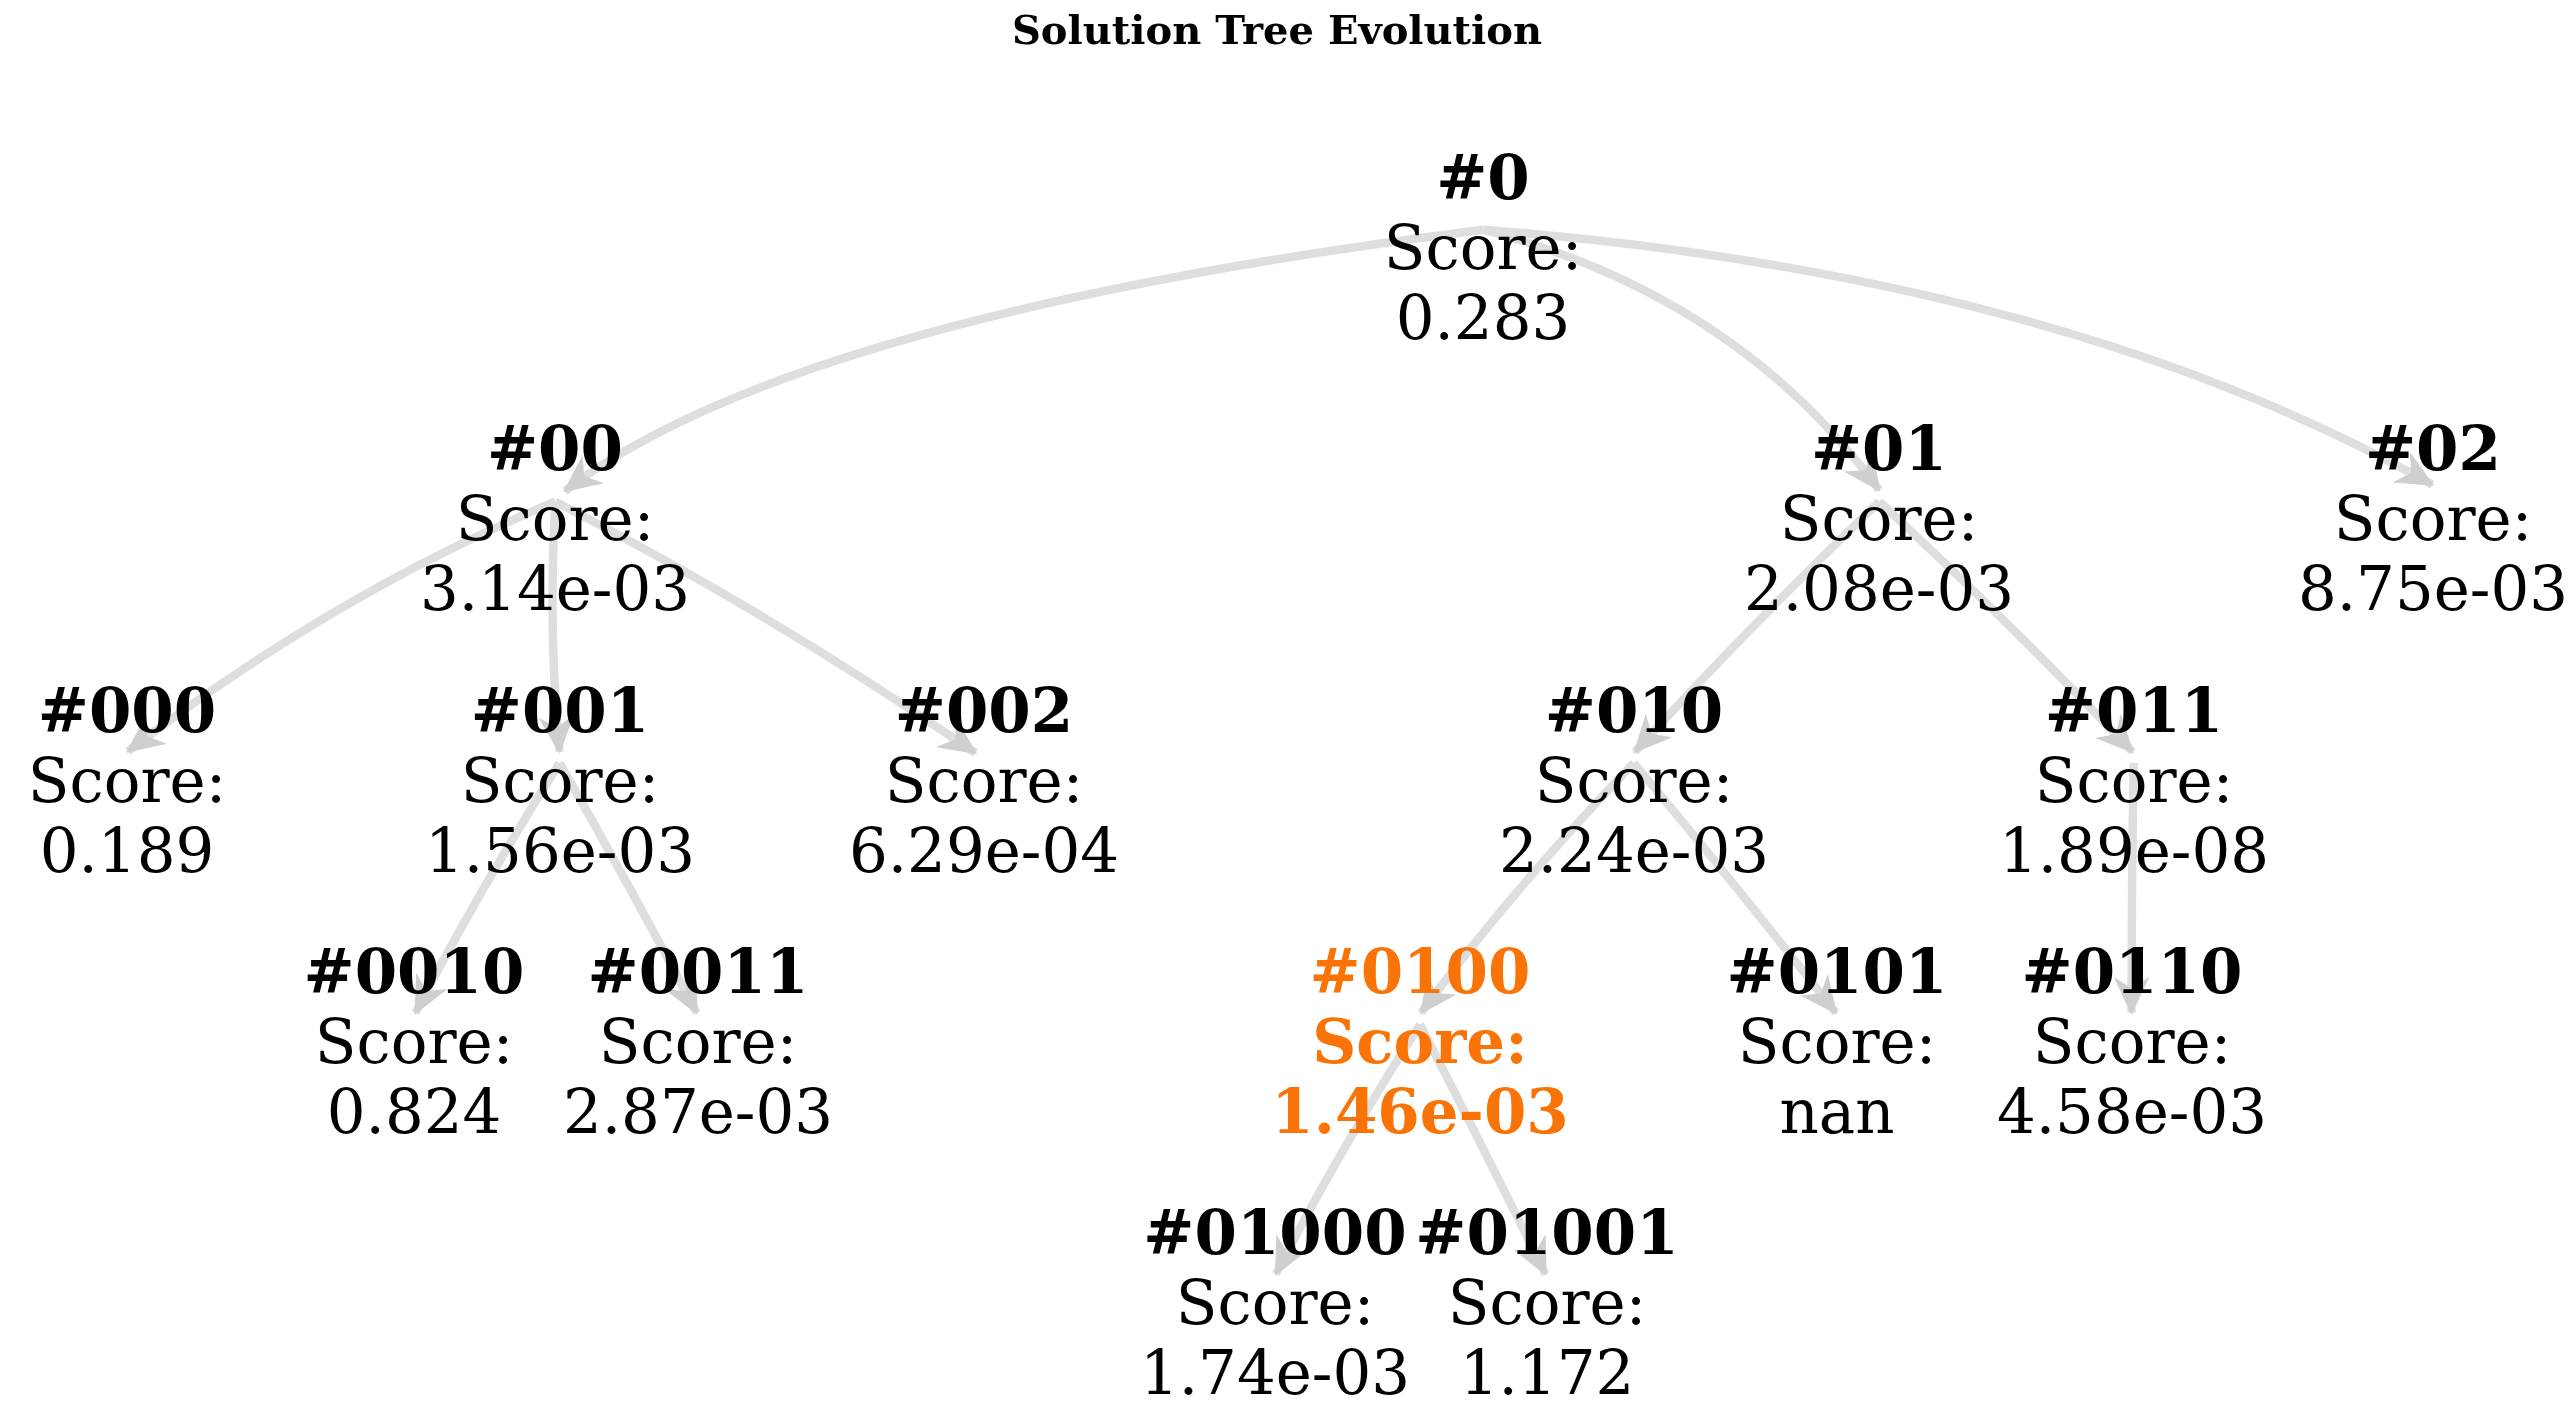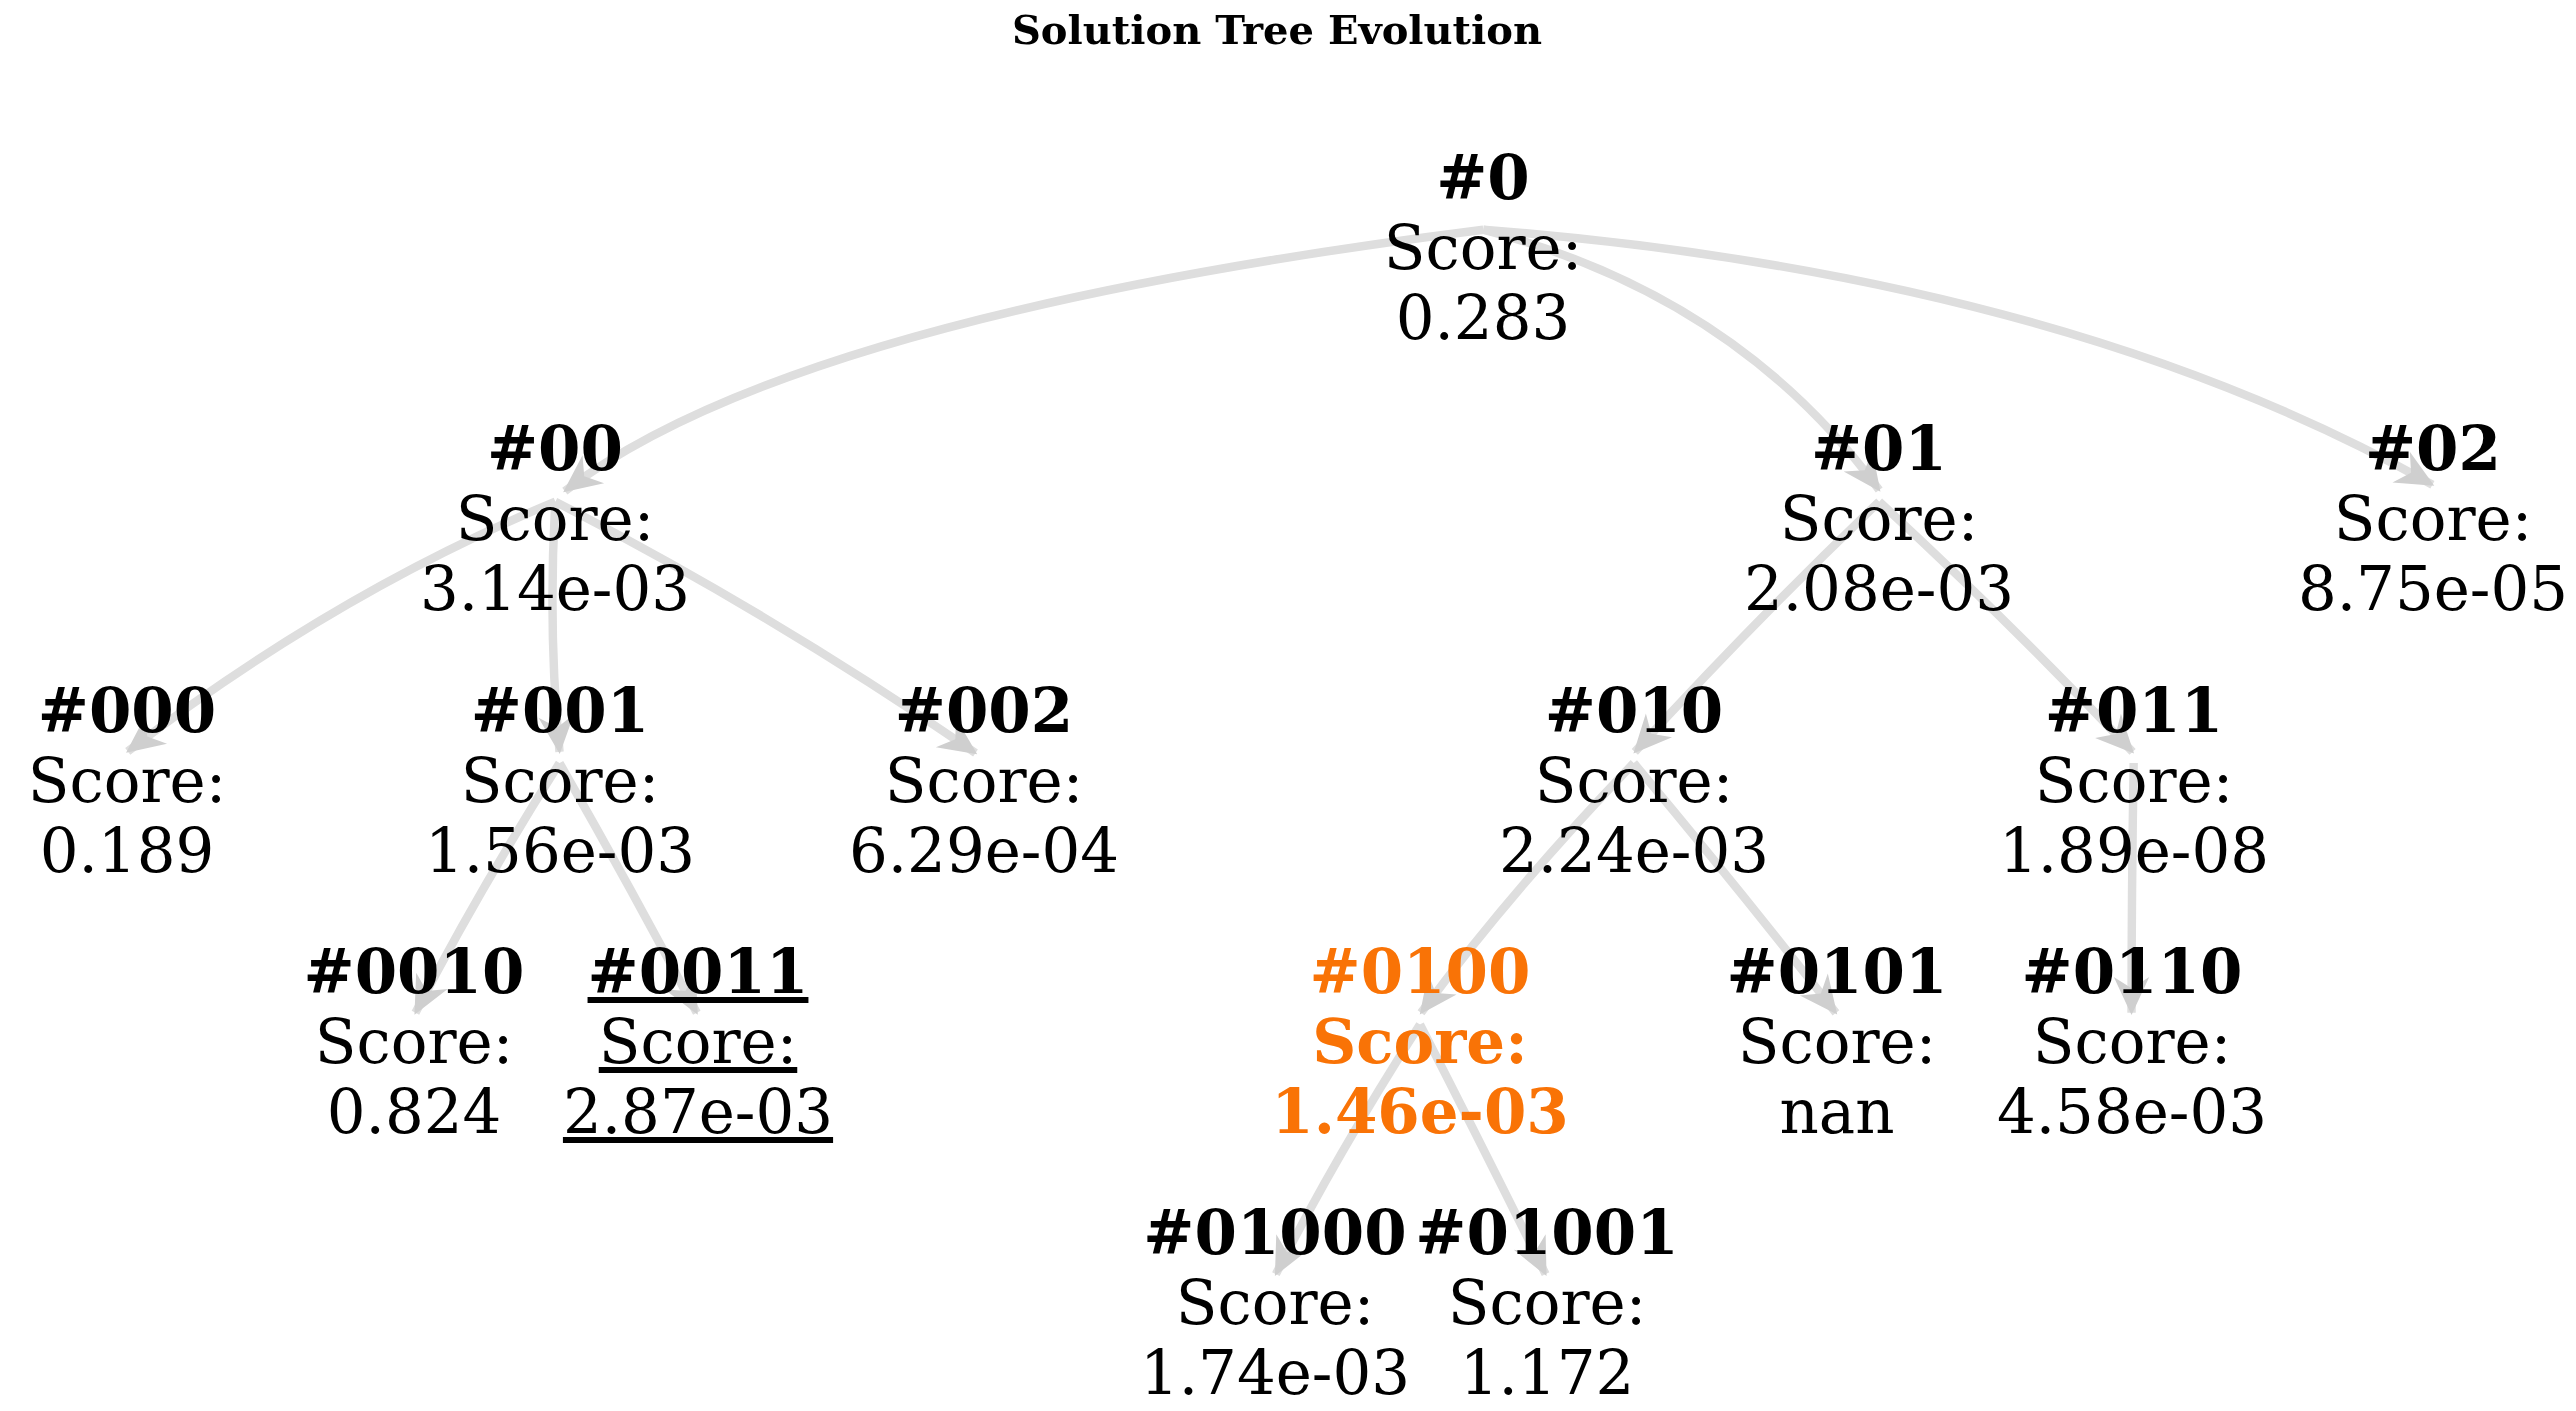"8.75e-05" div.node-value { text: 8.75e-05 -> 8.75e-03 }
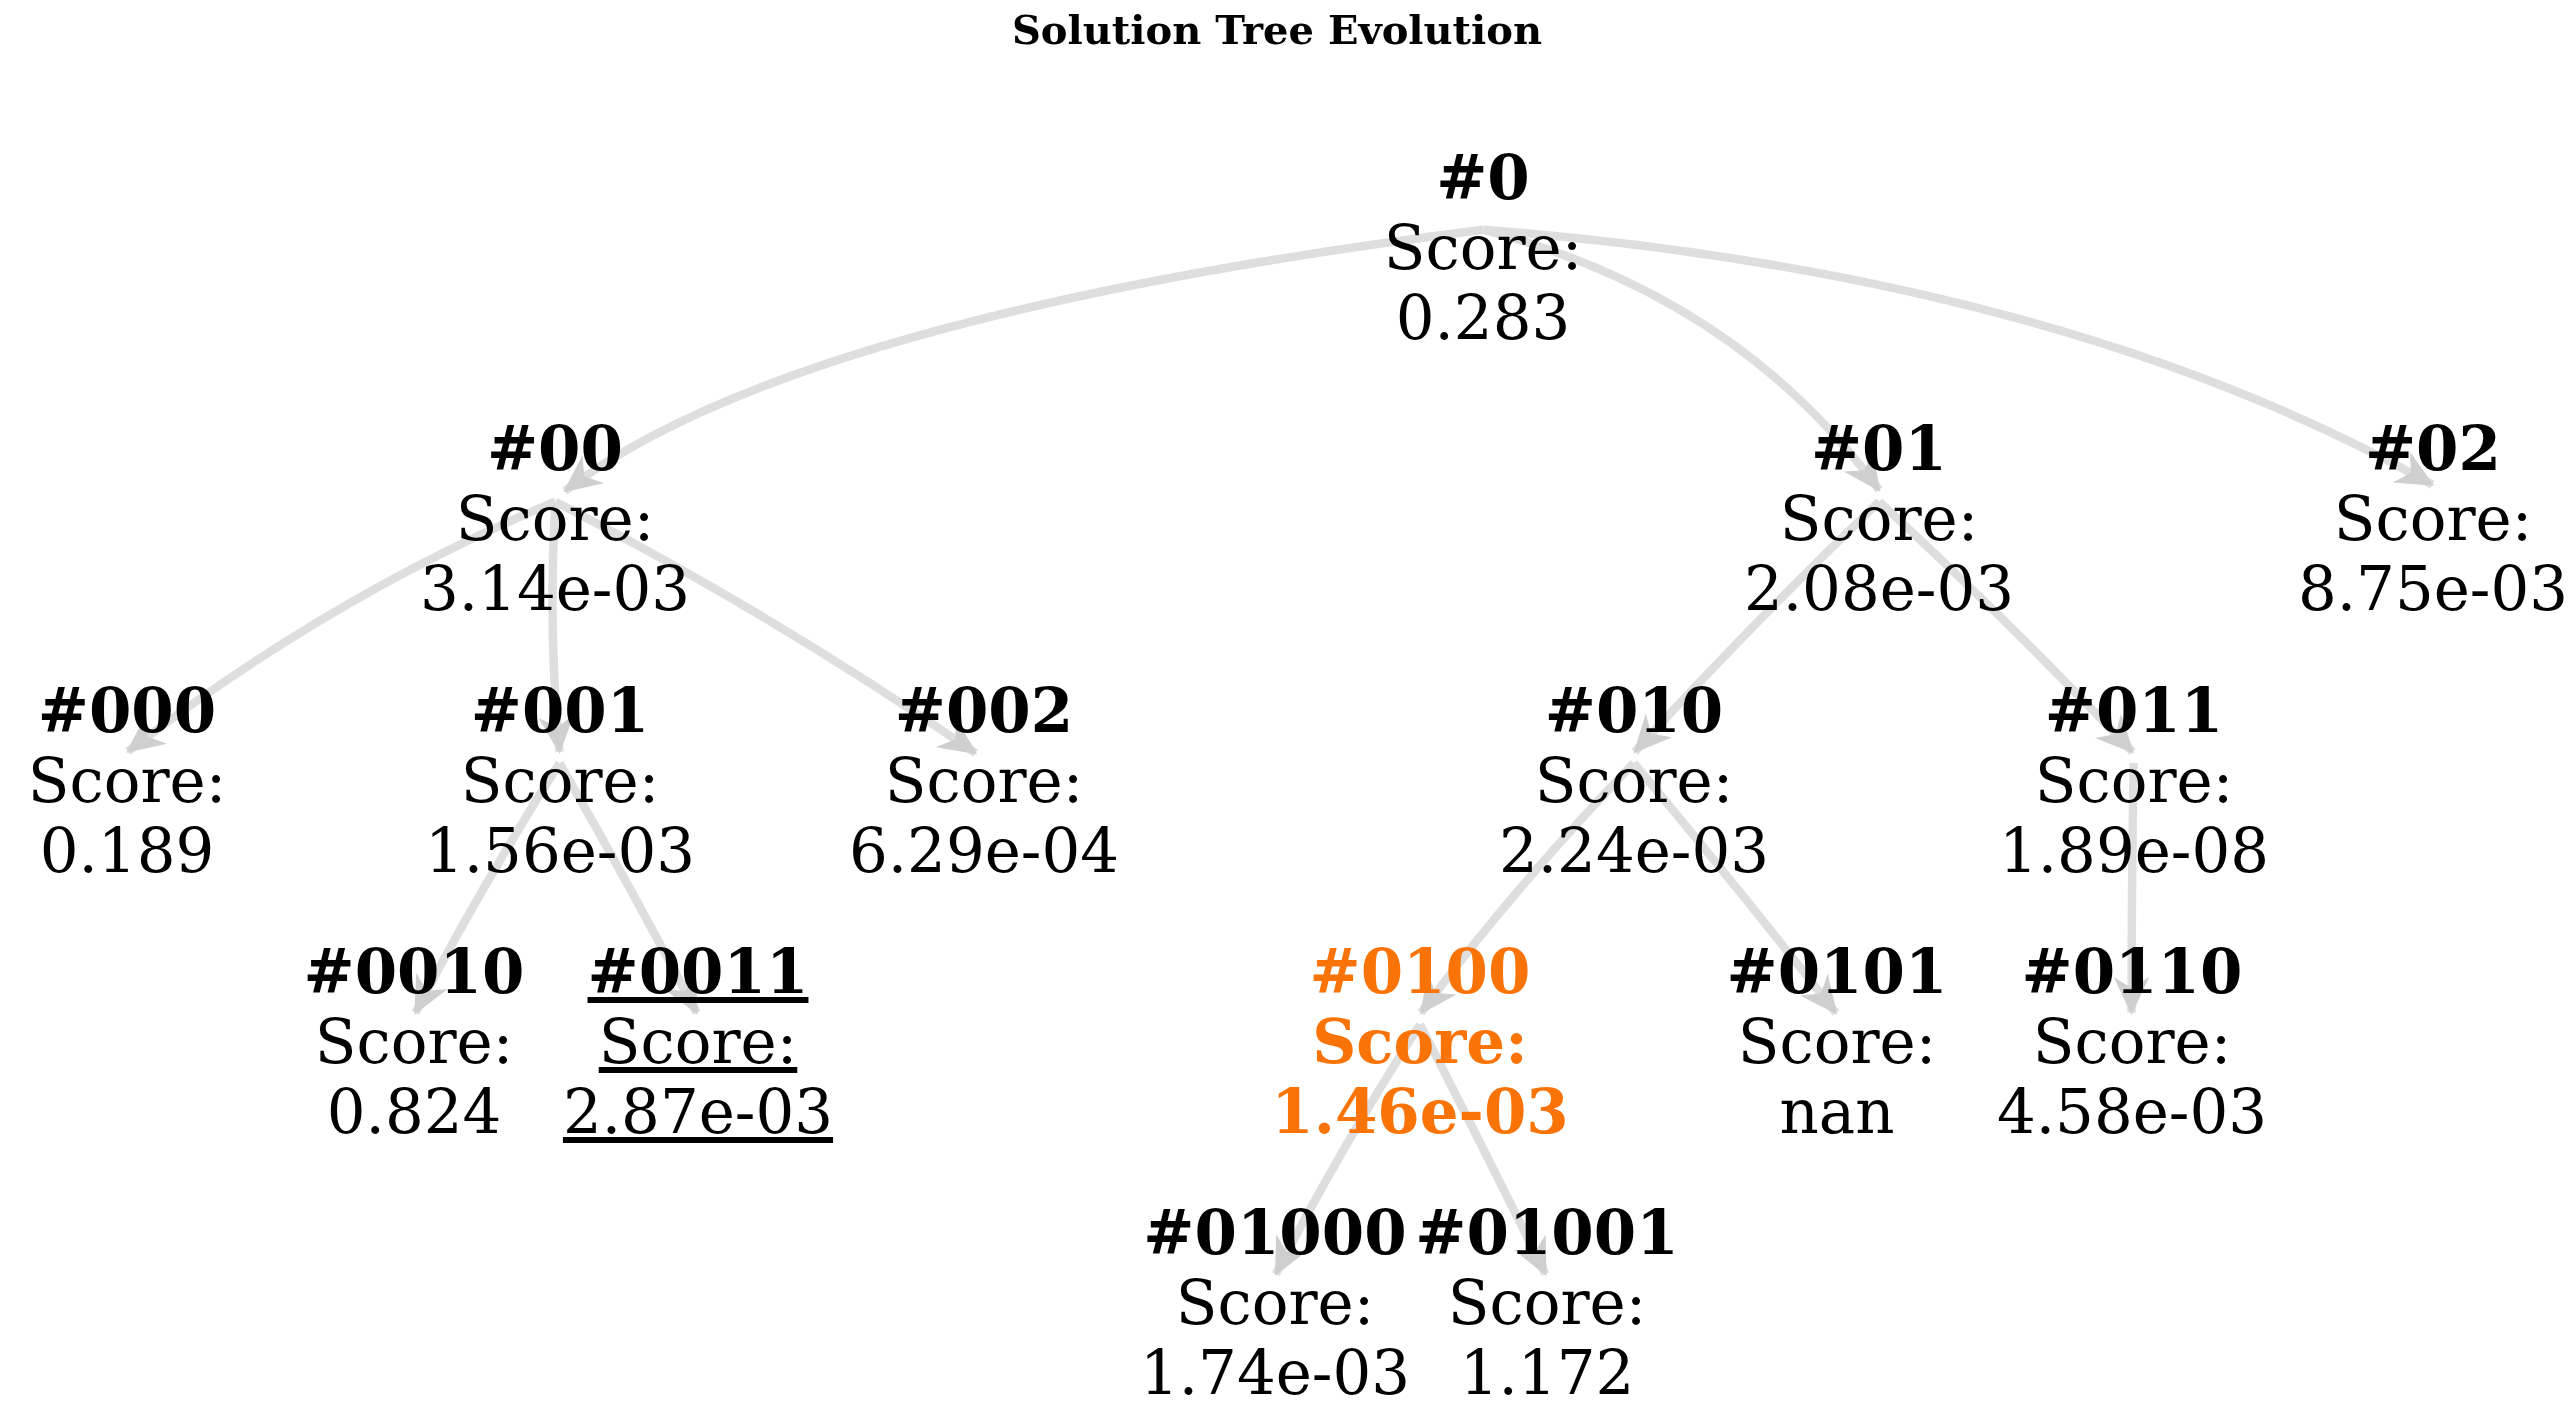"#0011" div.node { text-decoration: underline -> none }
